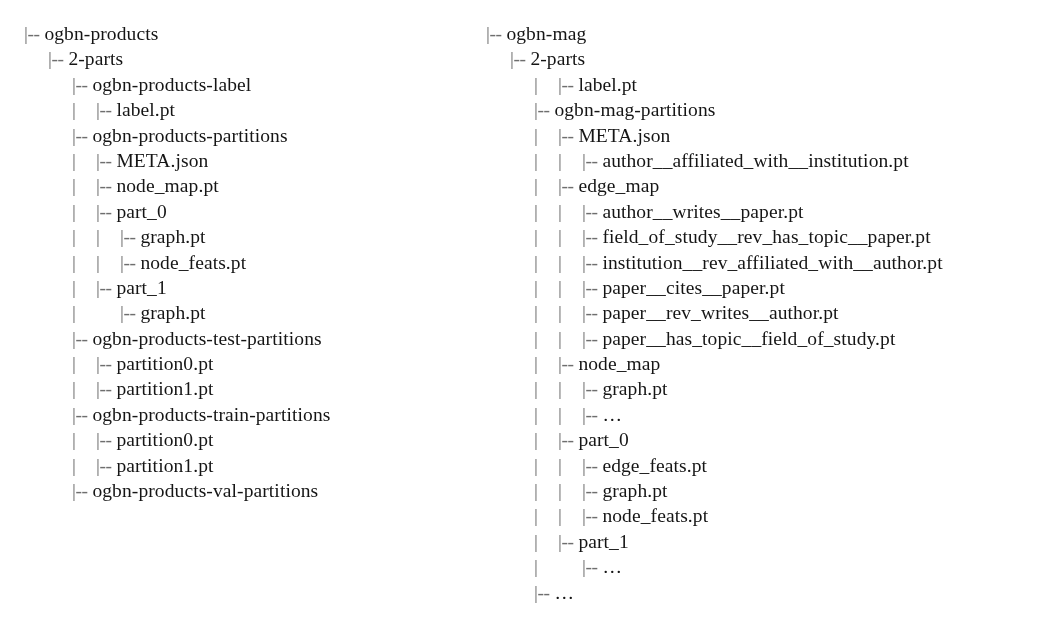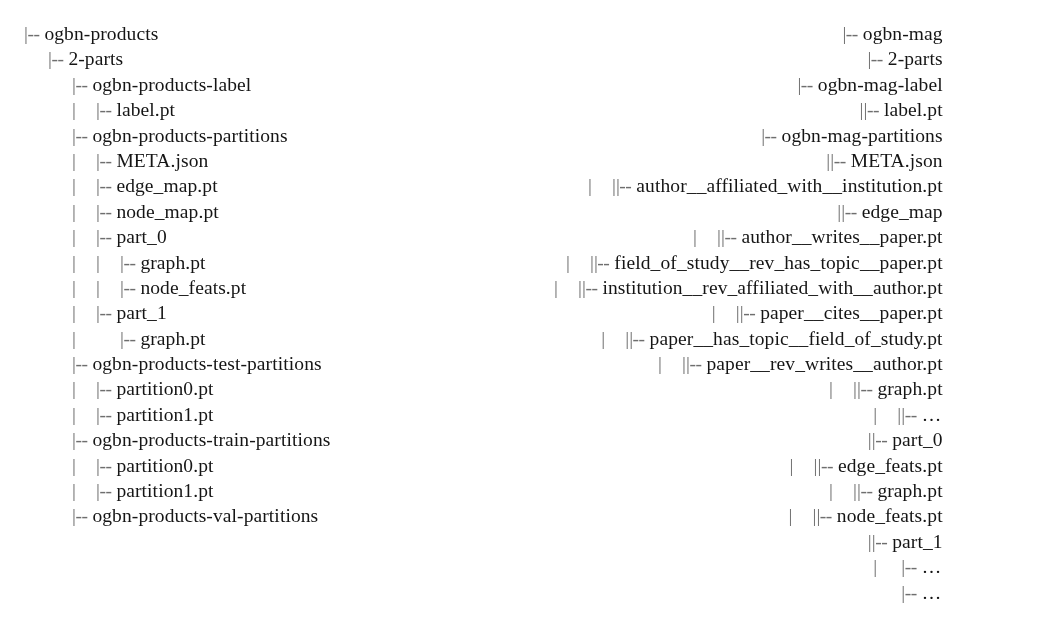"|-- ogbn-mag" #column-mag { text-align: right -> none }
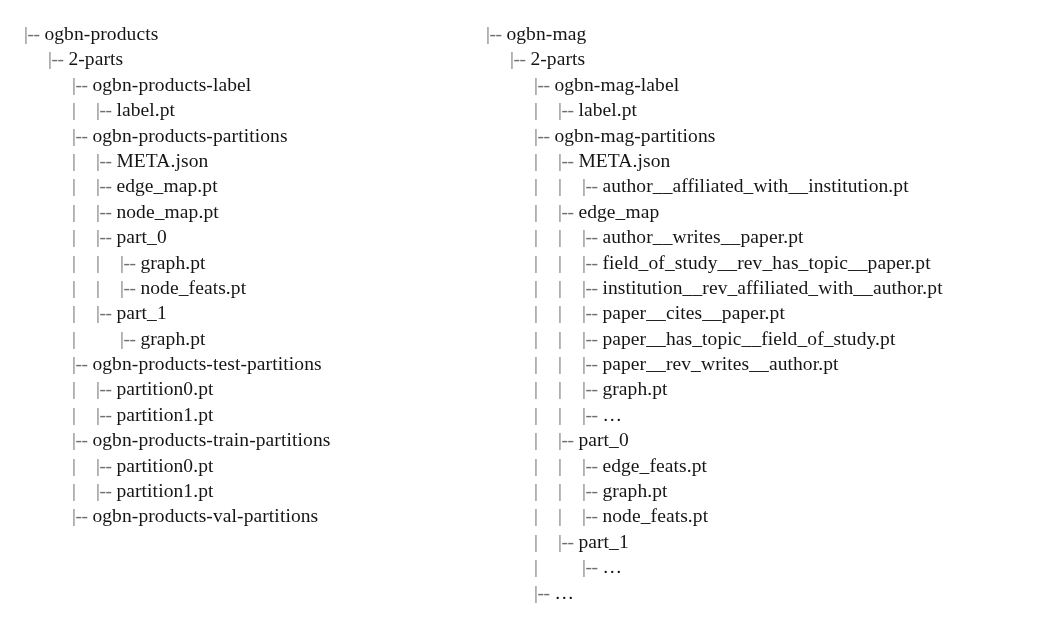"|-- ogbn-mag-label" div.tree-line { html: <div><span>&nbsp;</span><span>&nbsp;</span><span>|--</span><span> </span><span>ogbn-mag-label</span></div> -> none }
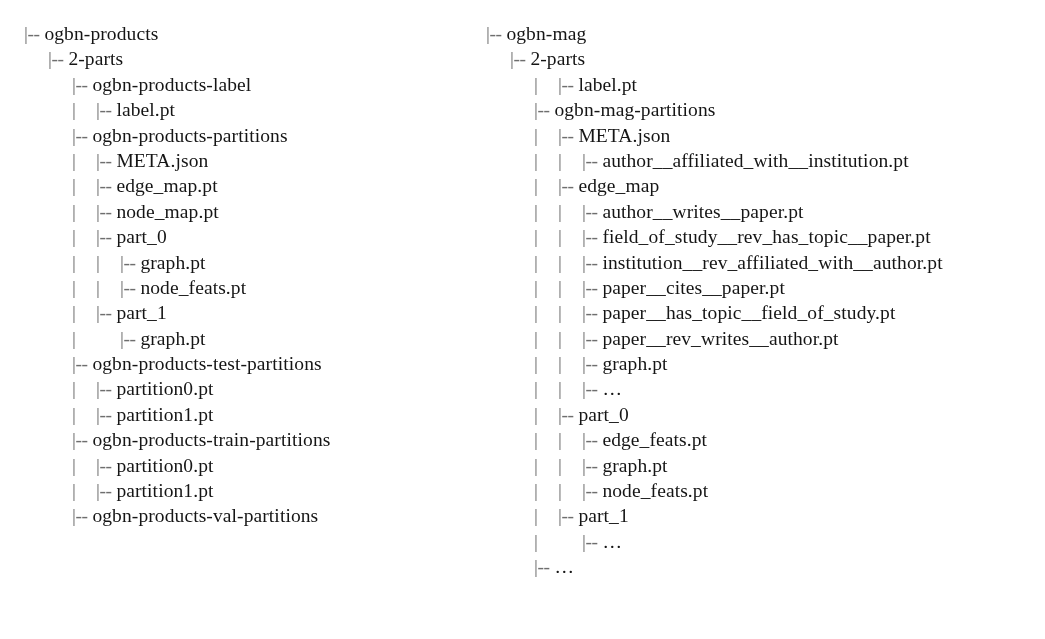"| |-- edge_map.pt" div.tree-line { html: <div><span>&nbsp;</span><span>&nbsp;</span><span>|</span><span>|--</span><span> </span><span>edge_map.pt</span></div> -> none }
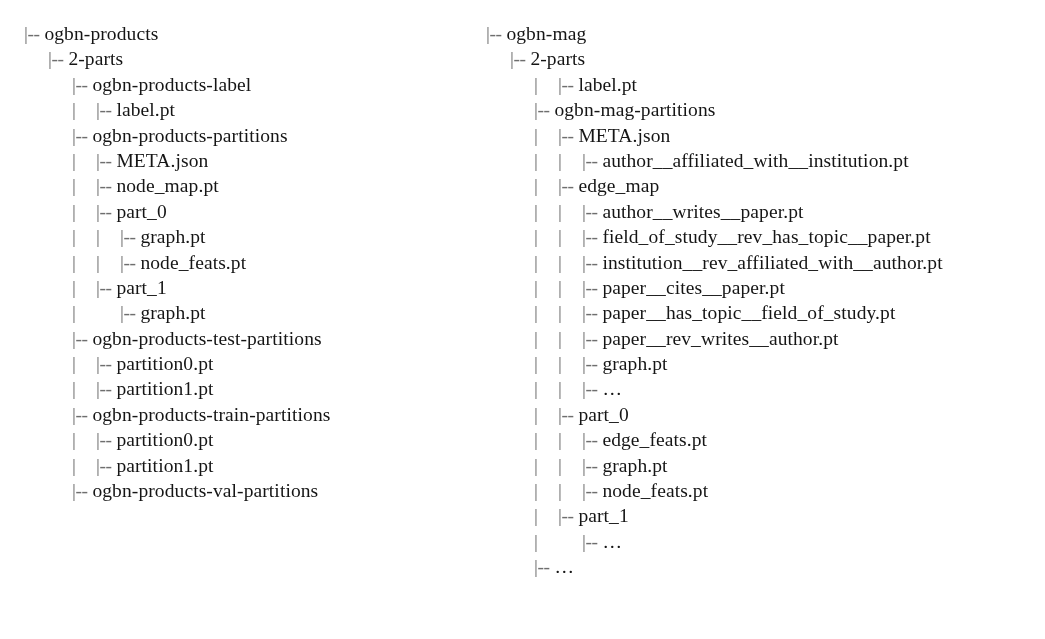"| | |-- paper__has_topic__field_of_study.pt" div.tree-line { order: before "| | |-- paper__rev_writes__author.pt" -> after "| | |-- paper__rev_writes__author.pt" }
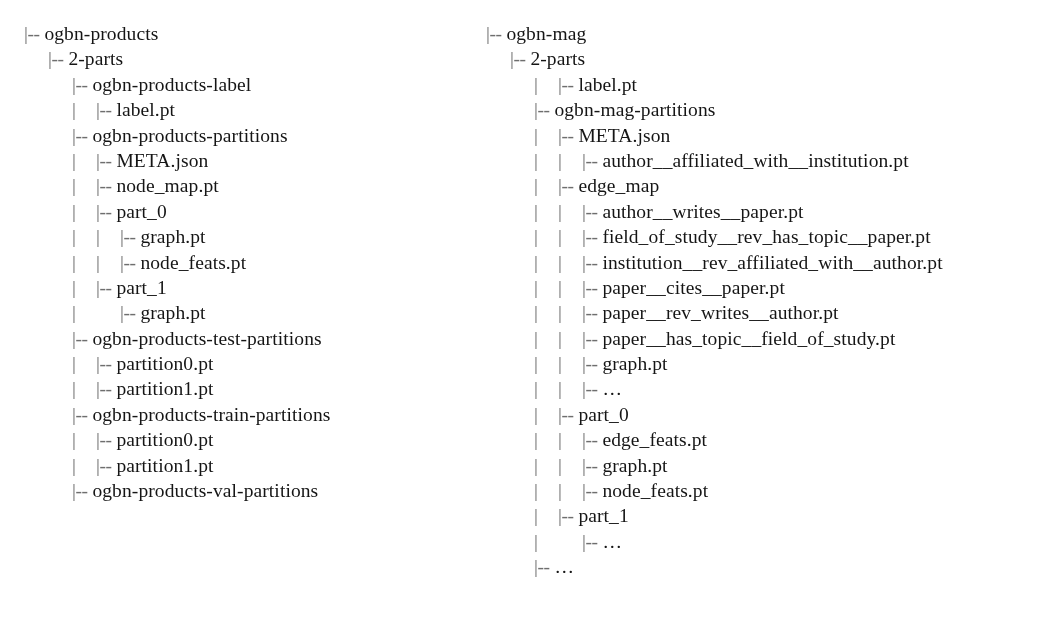"| |-- node_map" div.tree-line { html: none -> <div><span>&nbsp;</span><span>&nbsp;</span><span>|</span><span>|--</span><span> </span><span>node_map</span></div> }
